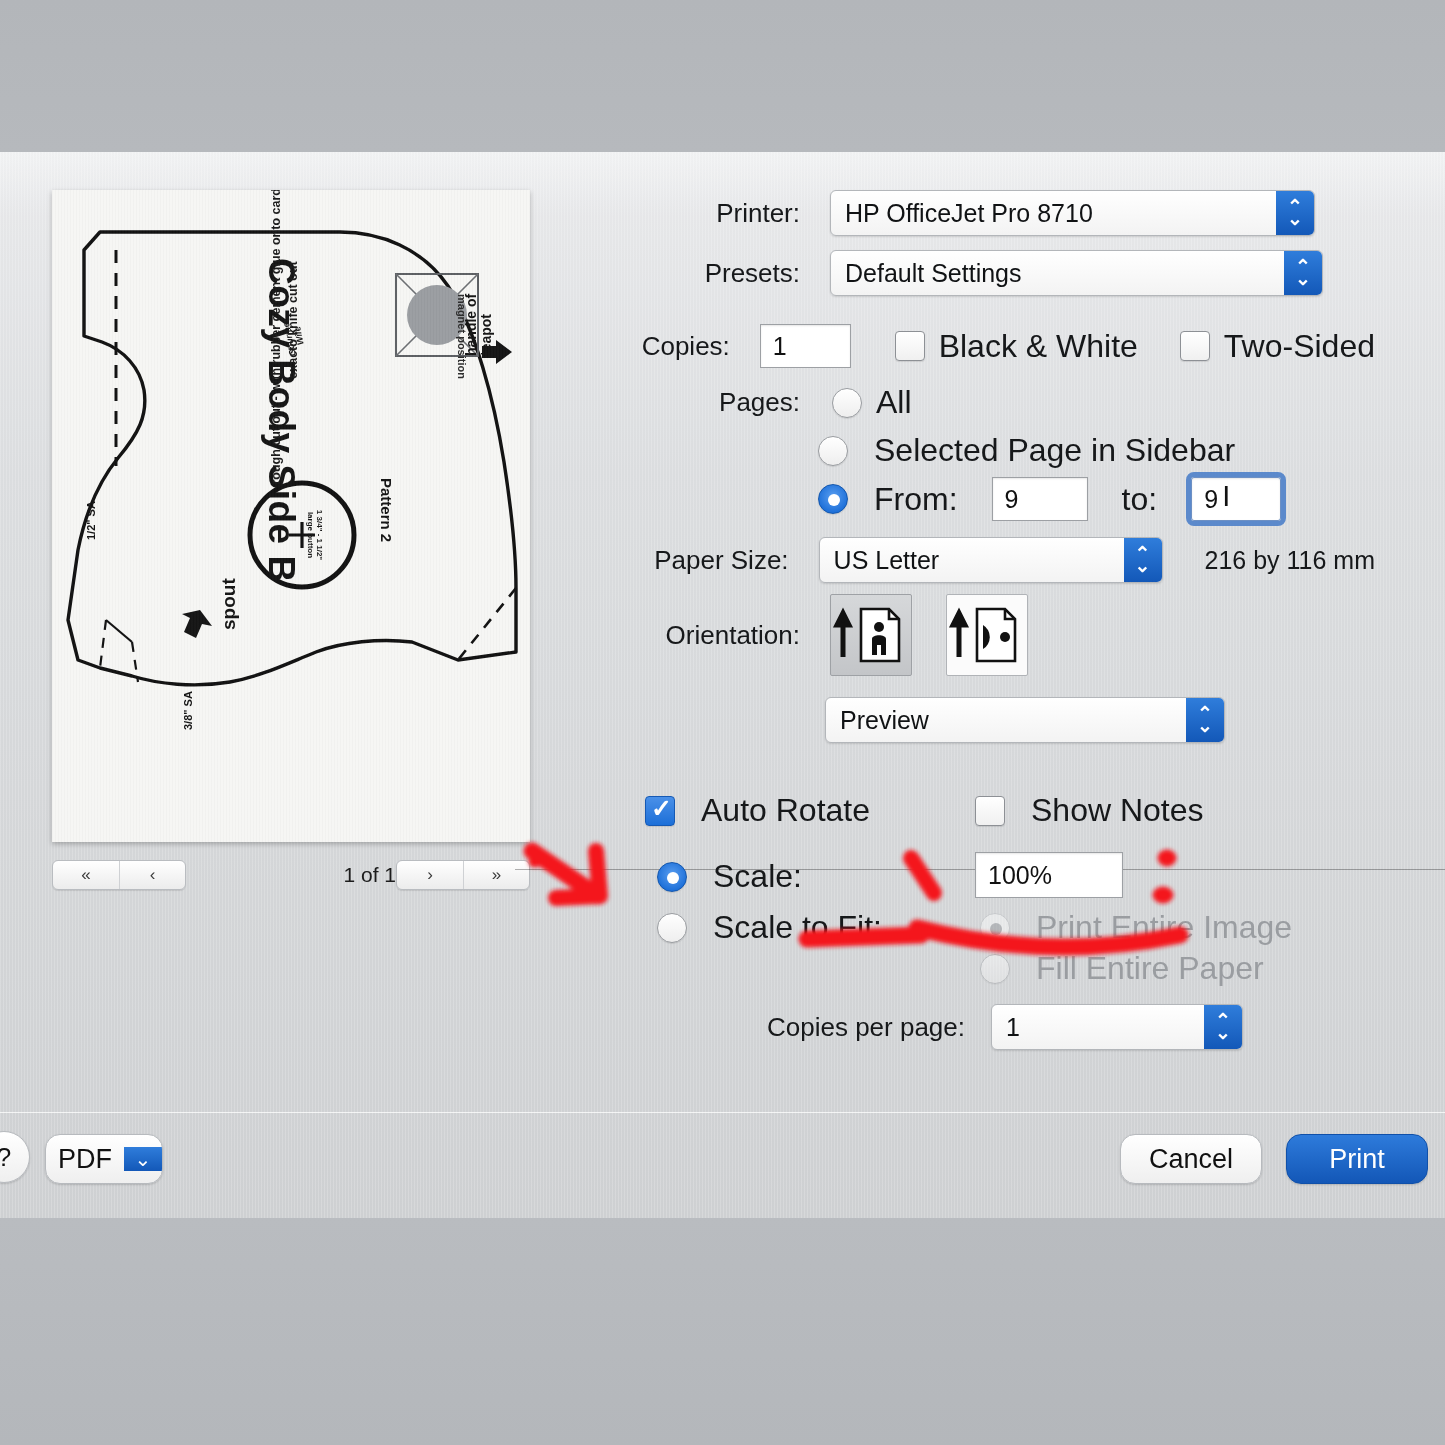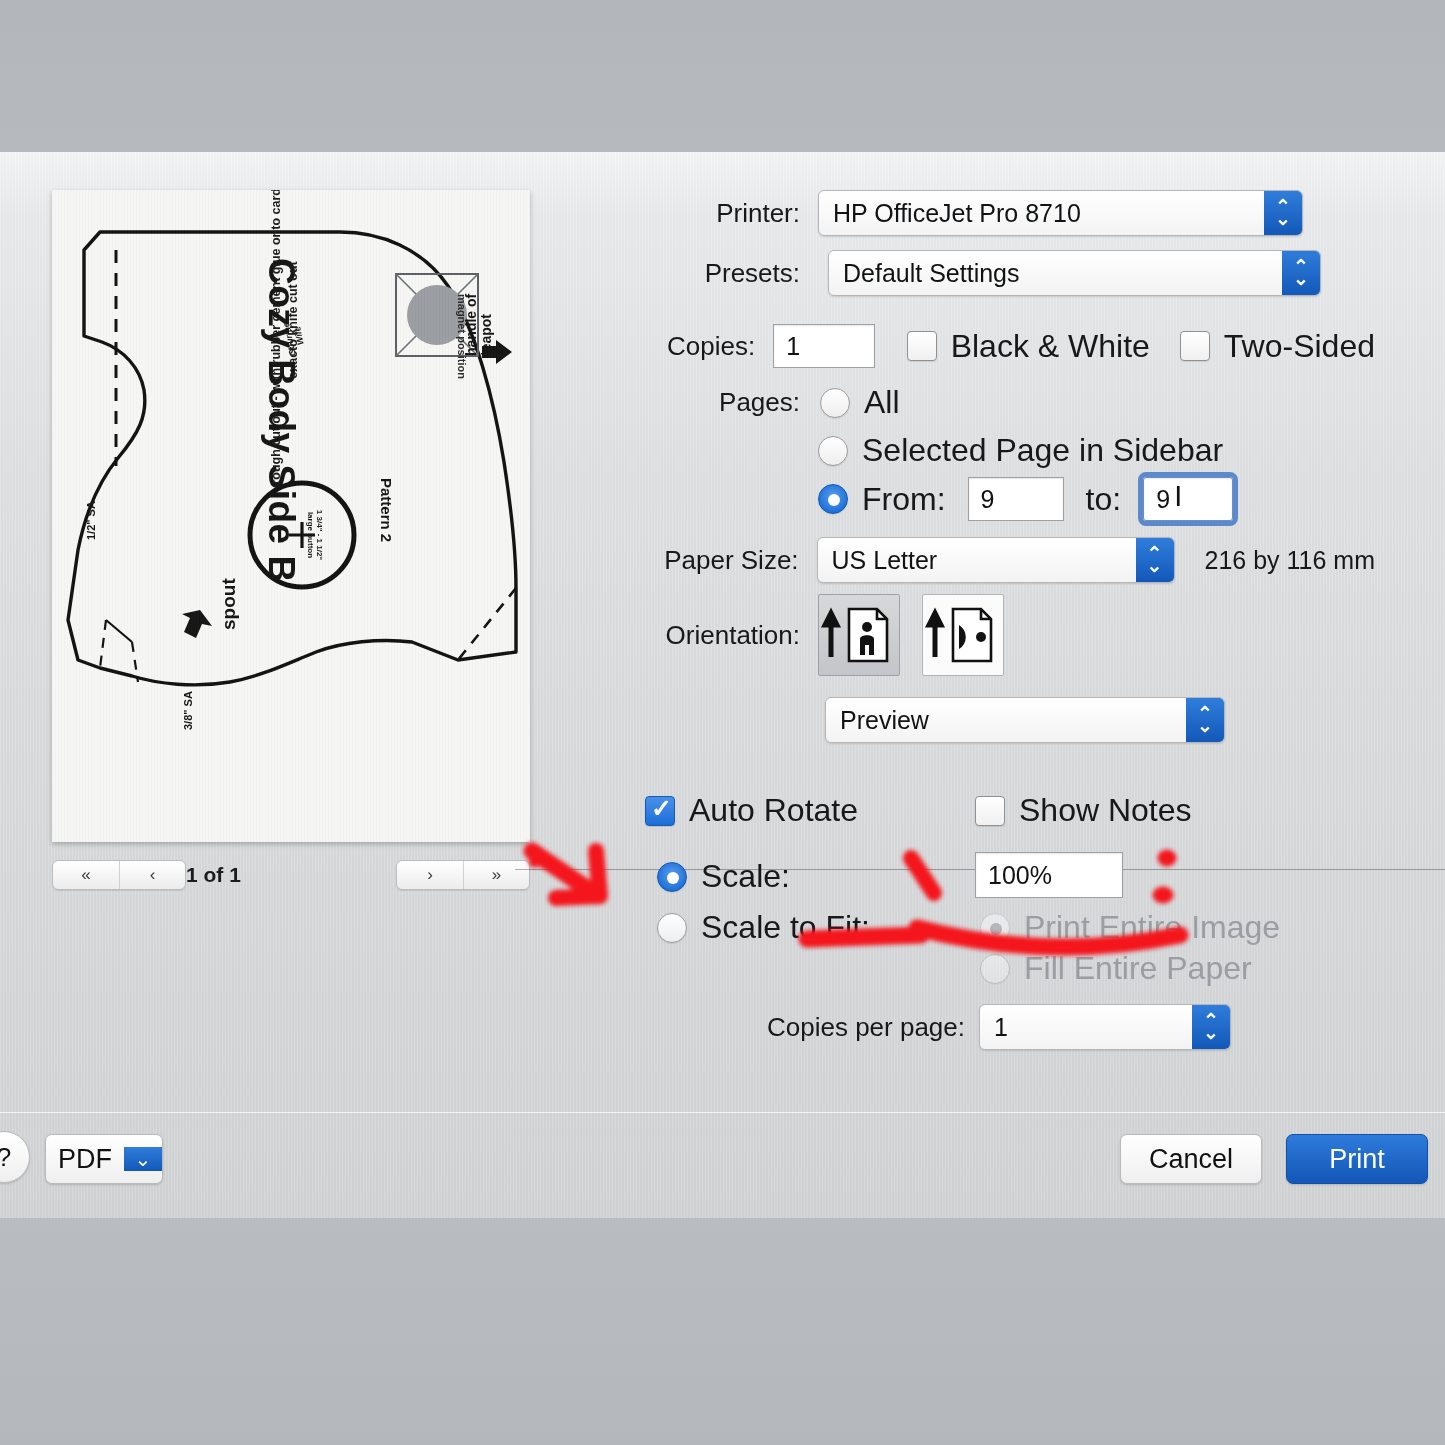"Printer:" .row { gap: none -> 12px }
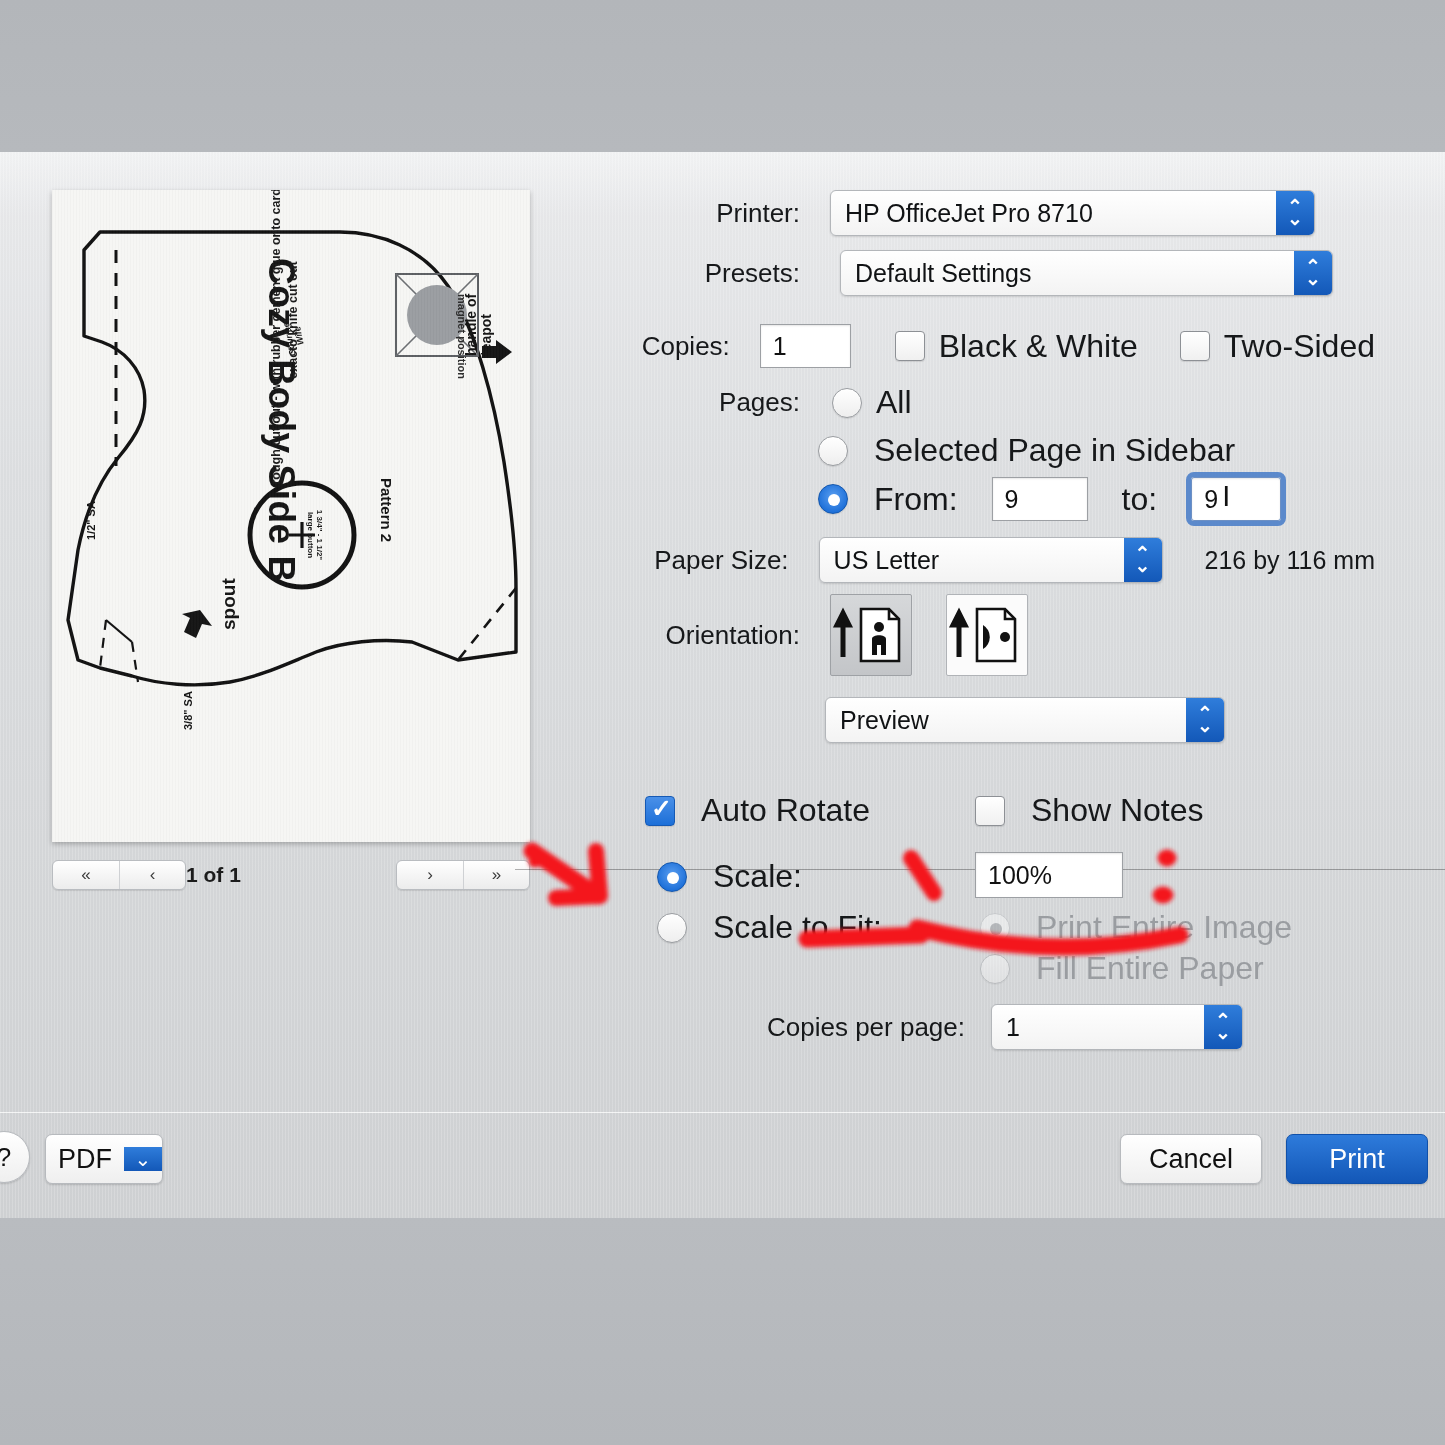"Default Settings" div.popup { margin-left: 28px -> 18px }
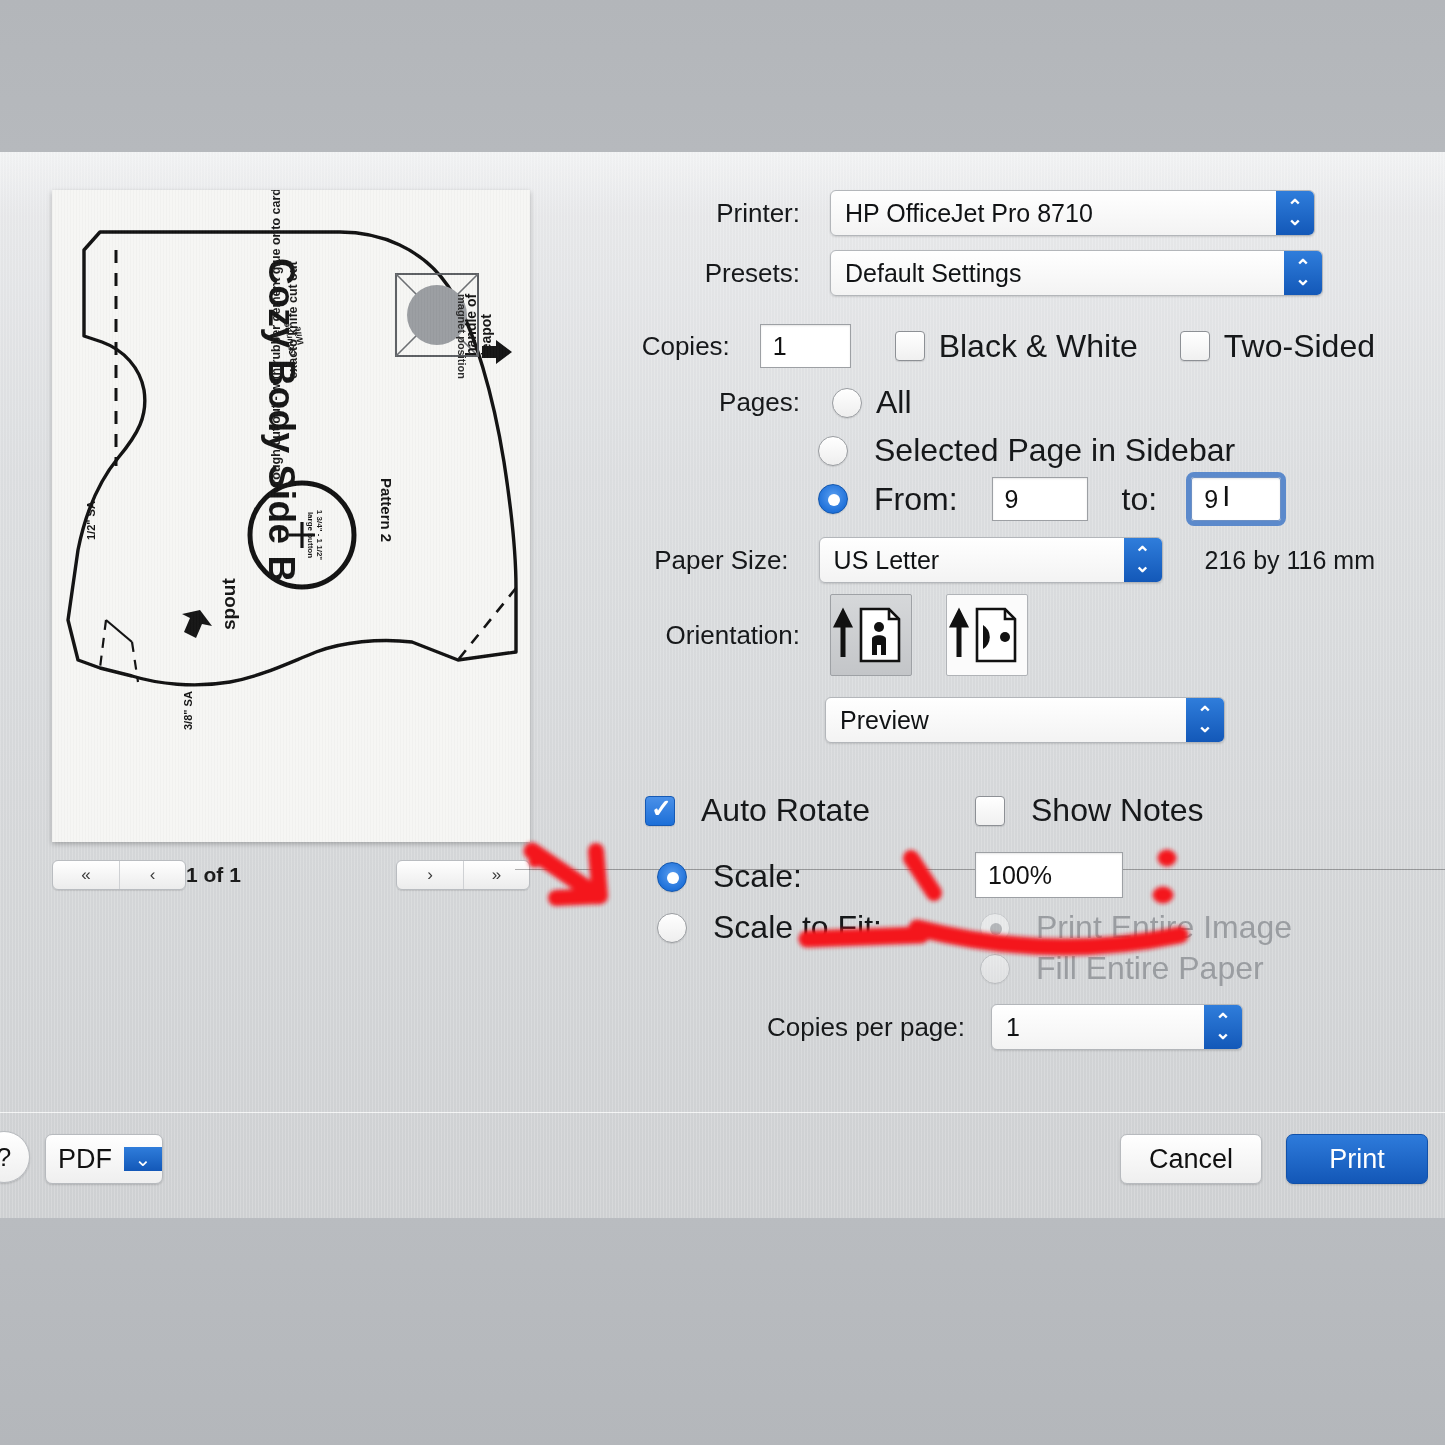"1 of 1" #page-counter { font-weight: bold -> normal; text-align: left -> right }
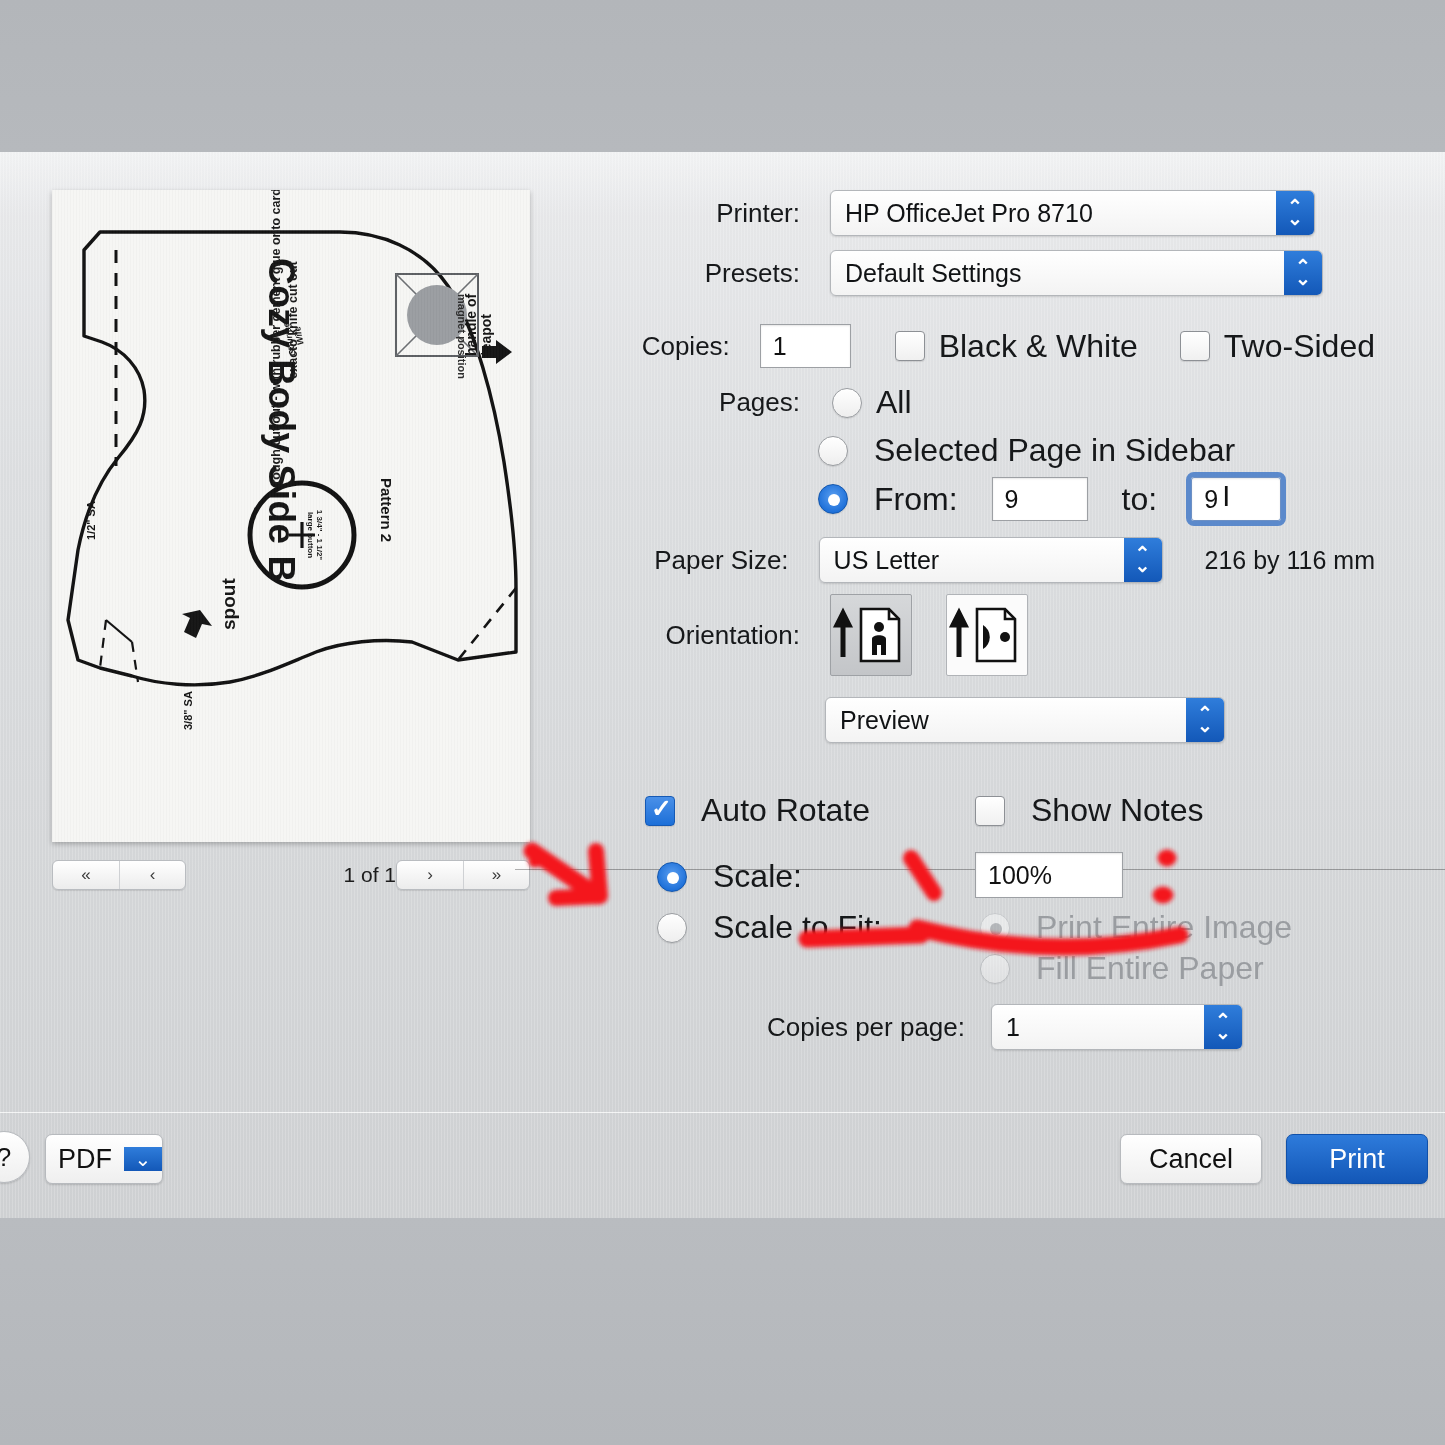"PDF" .btn { border-radius: 7px -> 15px }
